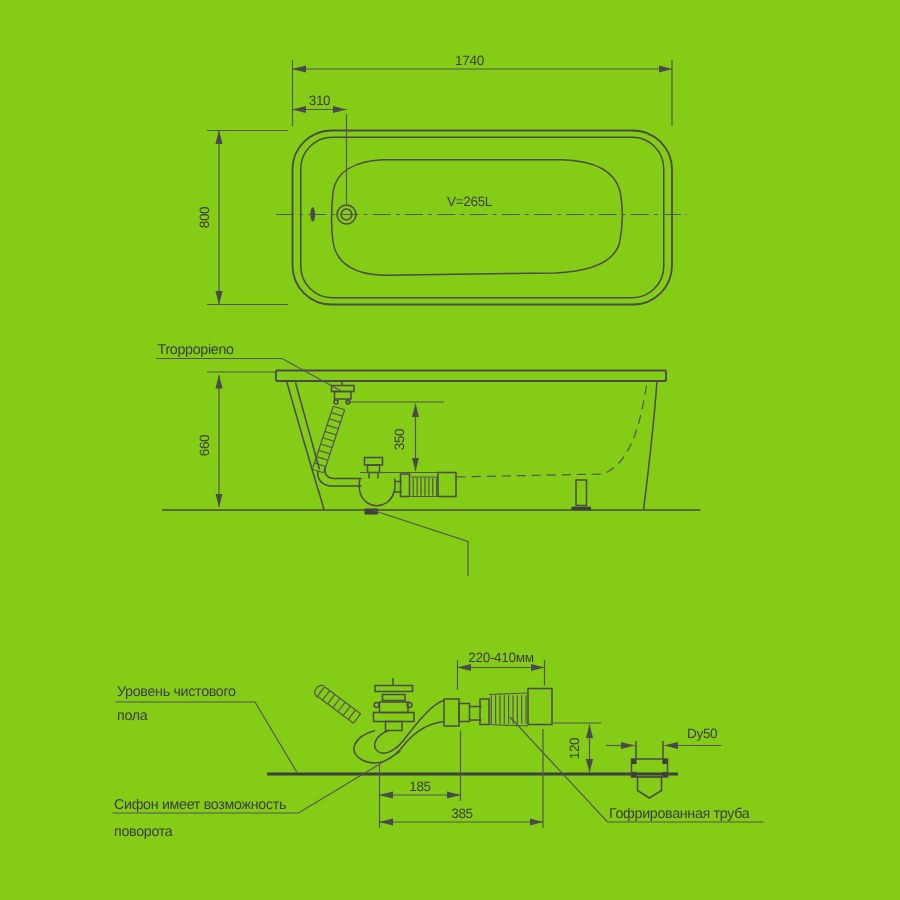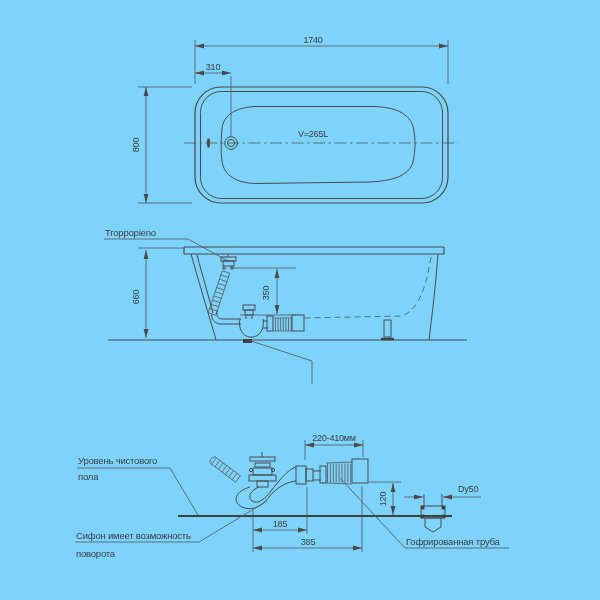"1740" .page { background: #7dd3fc -> #84cc16 }
